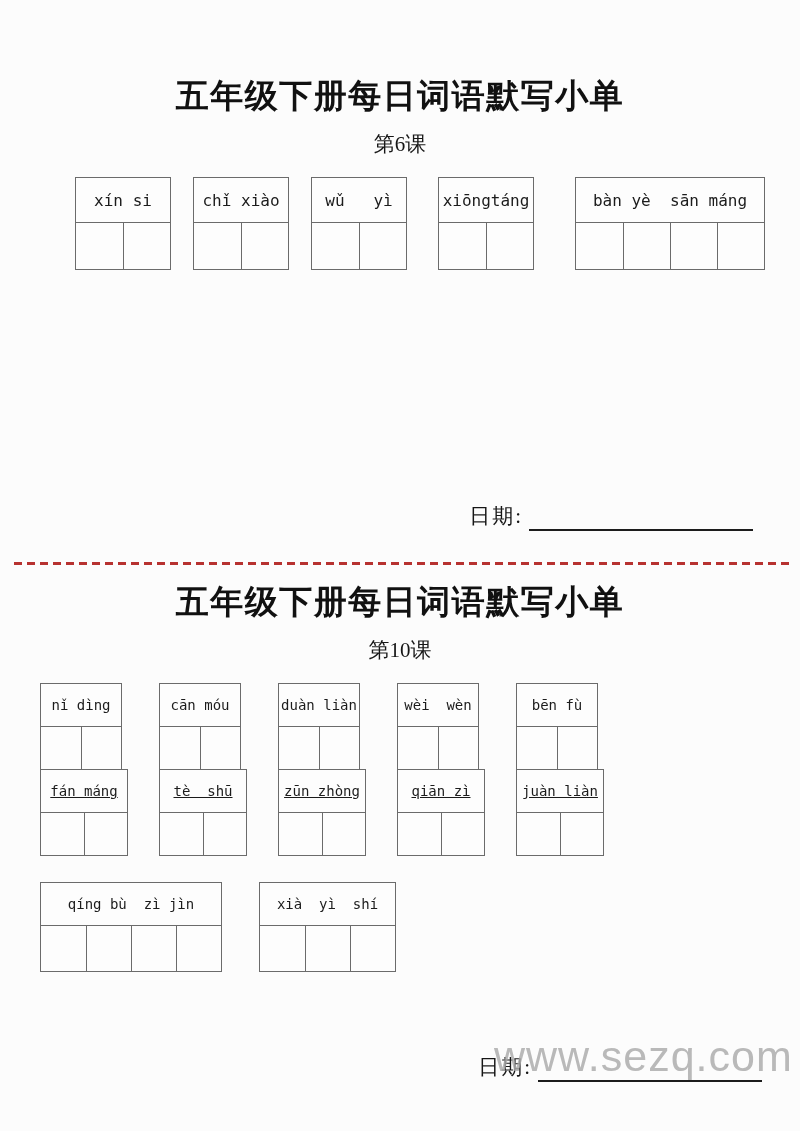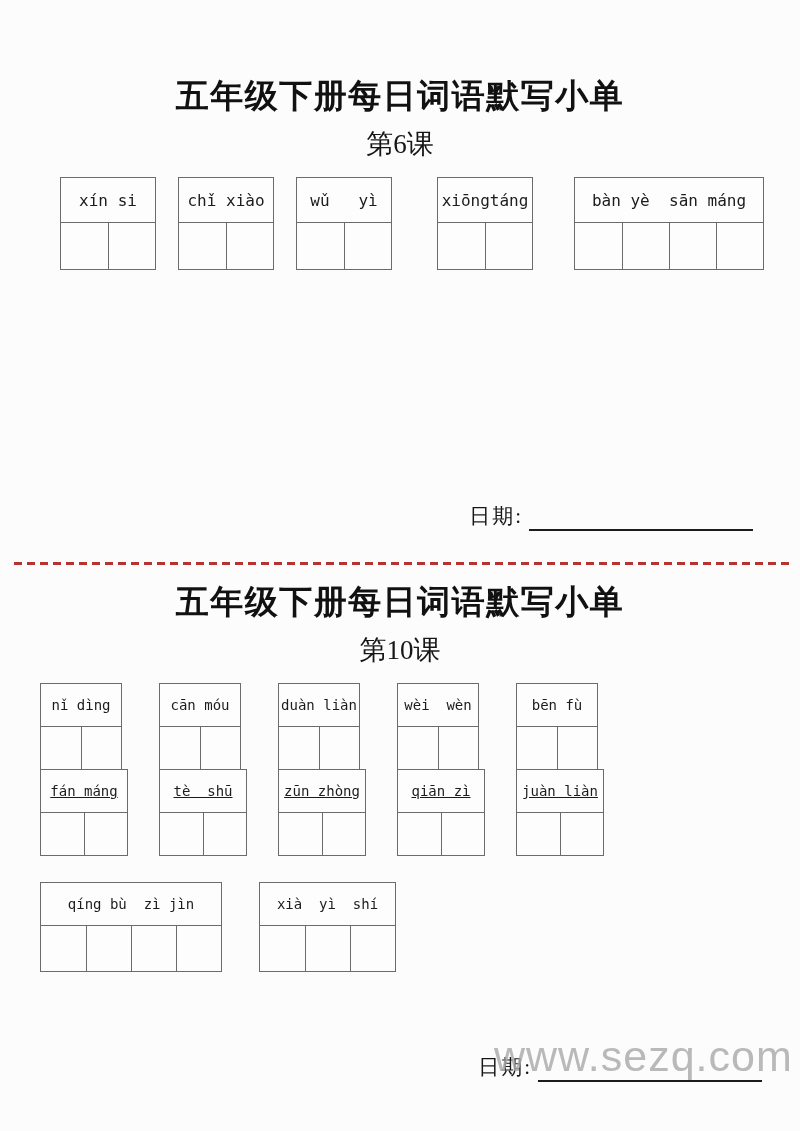"第6课" .lesson-label { font-size: 27px -> 21px }
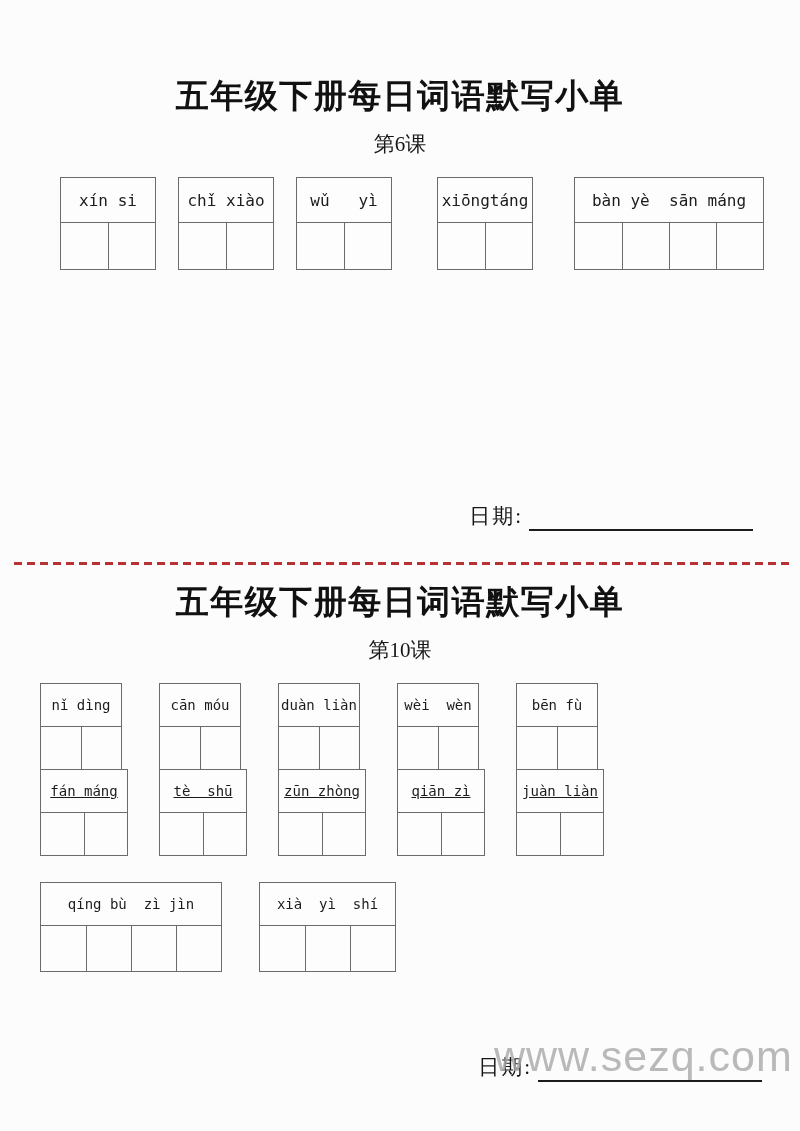"xín si" .s1 .box-row { padding-left: 60px -> 75px }
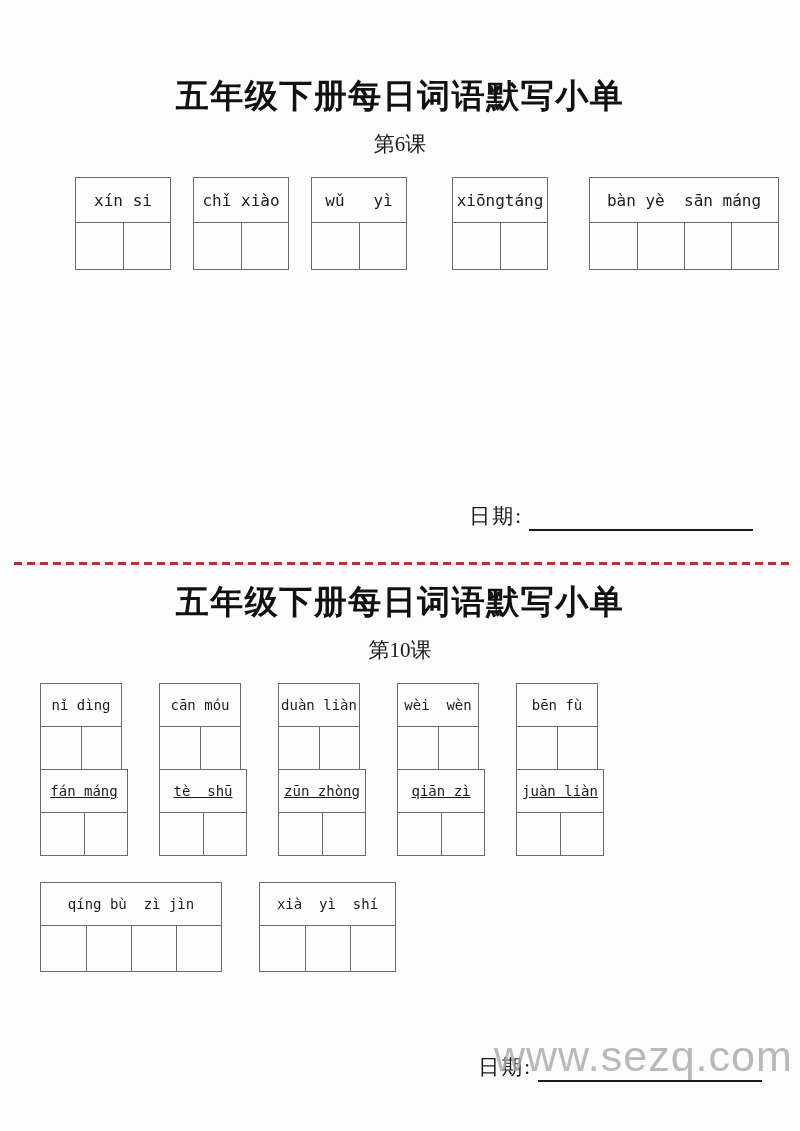"xiōngtáng" .s1 .word-box:nth-child(4) { margin-left: 23px -> 9px }
